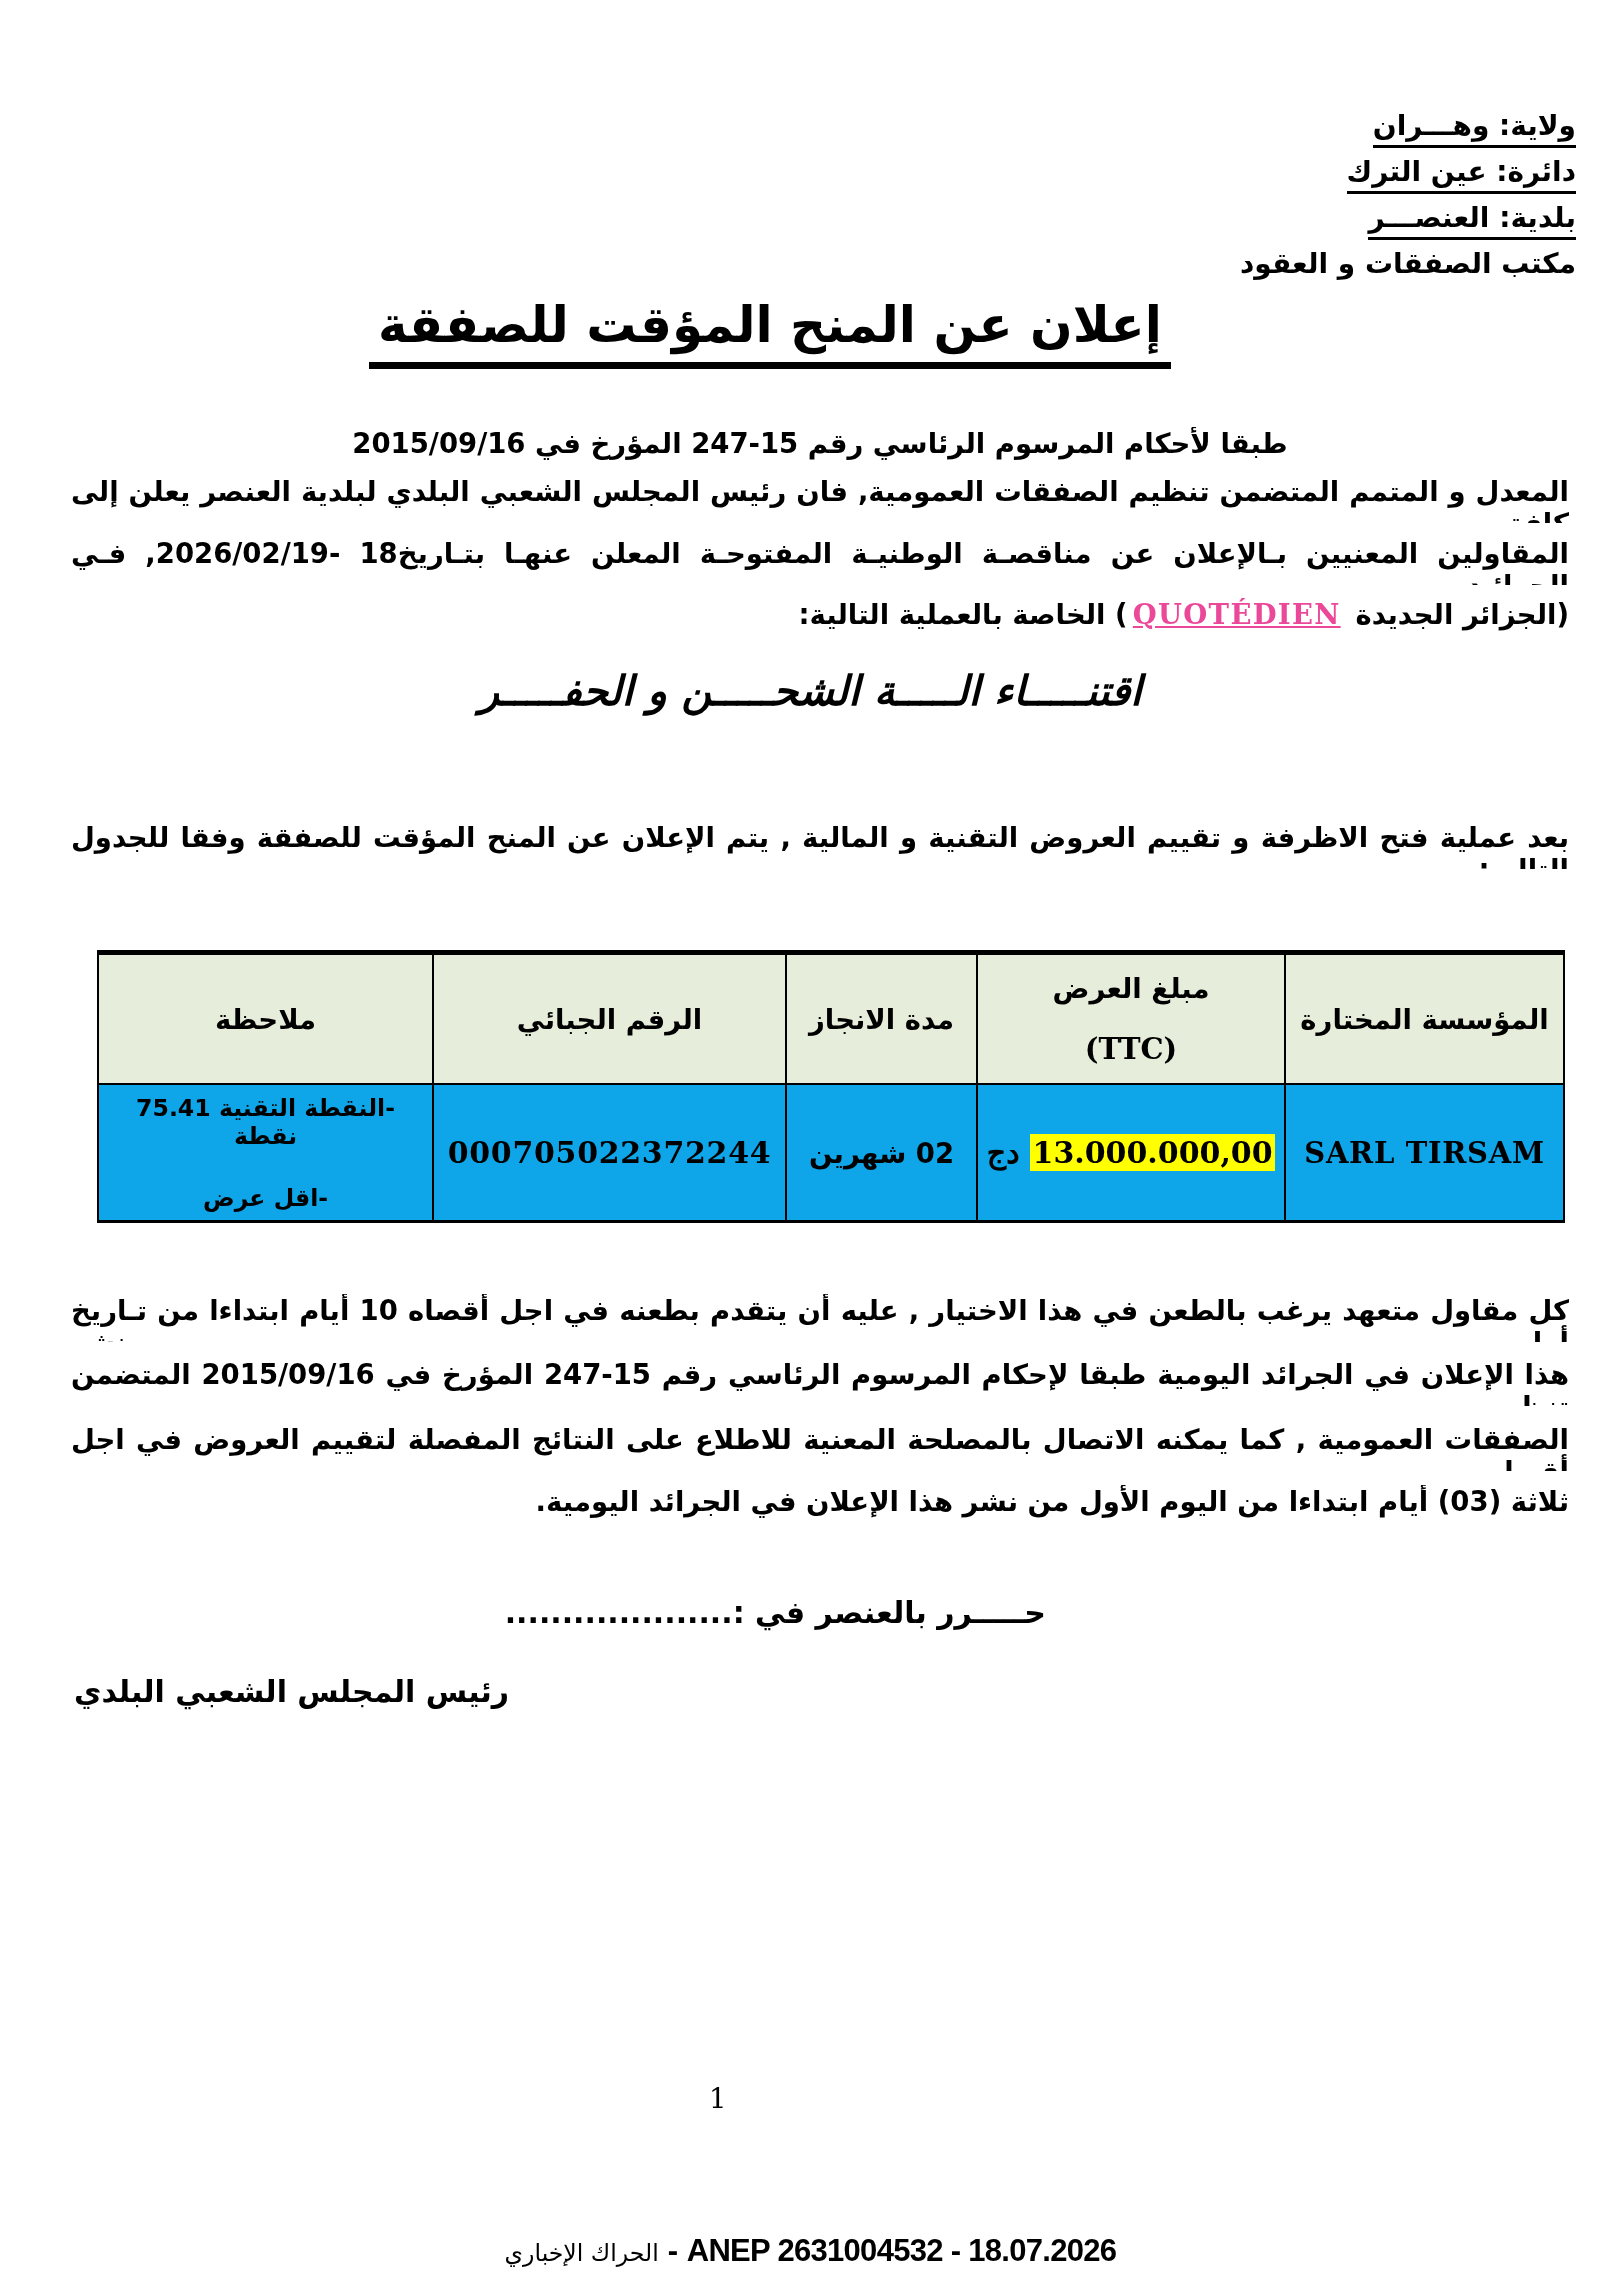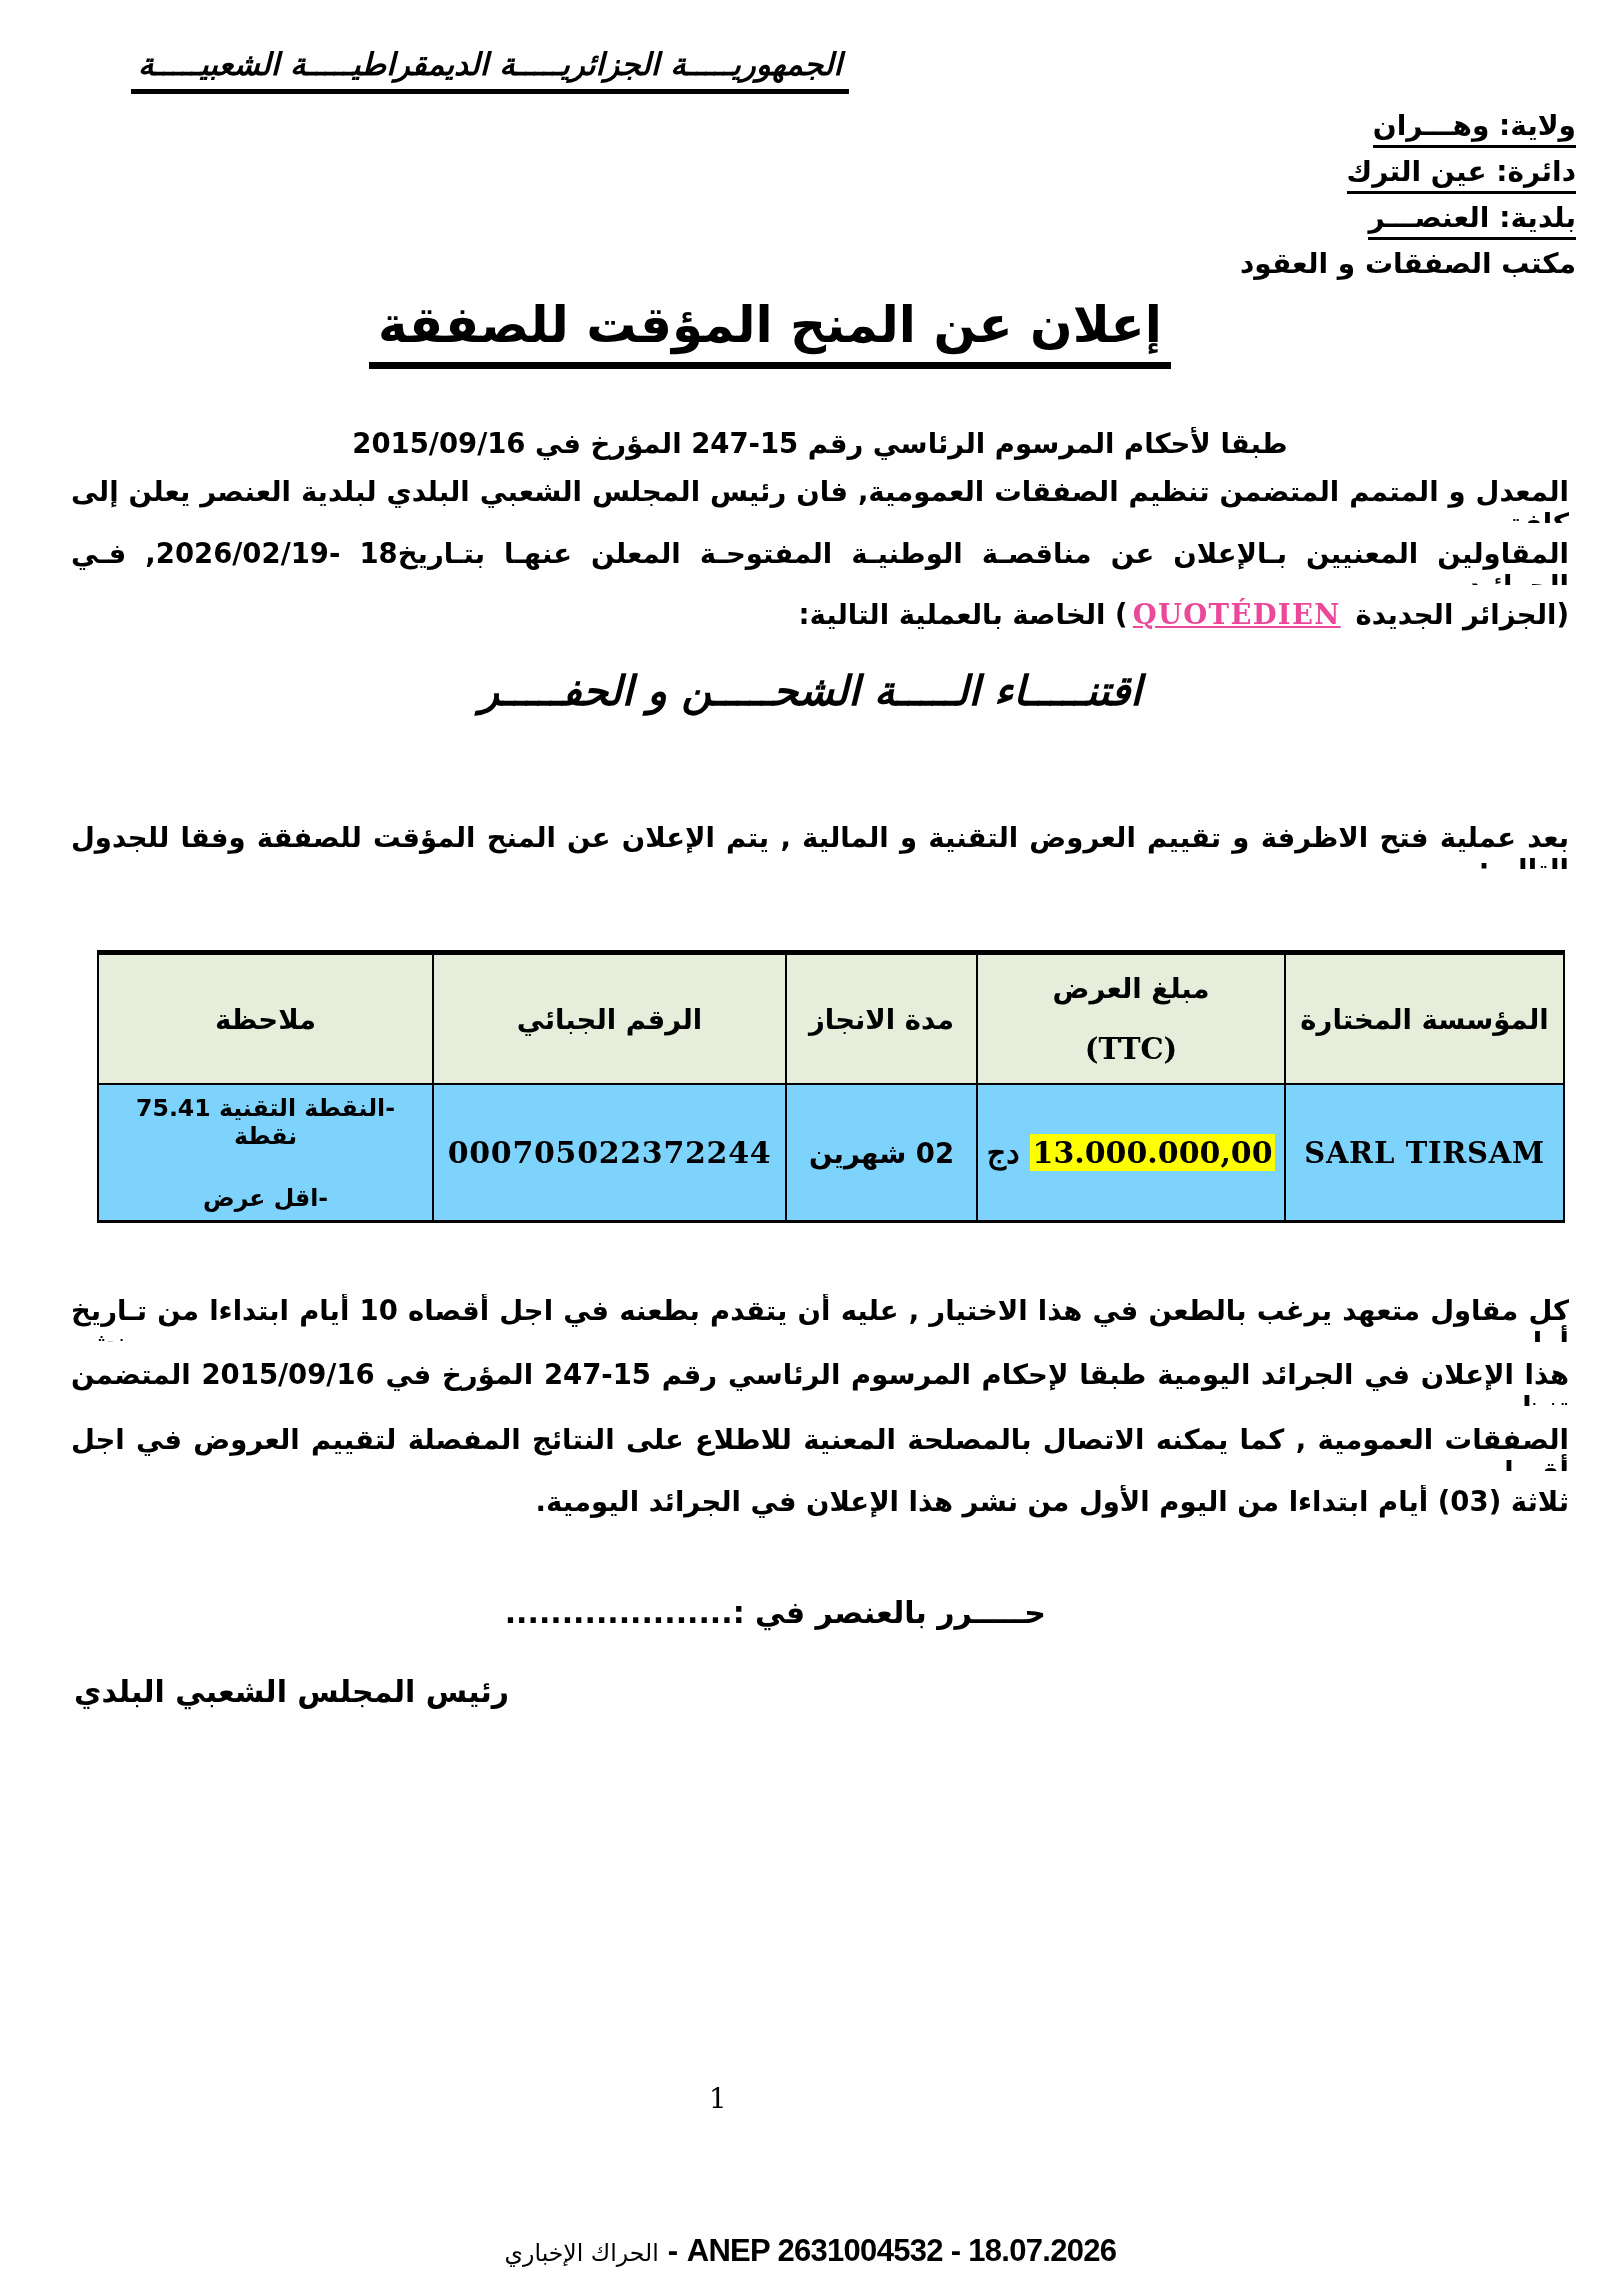"الجمهوريـــــة الجزائريـــــة" div.rep-header { html: <div> <span>الجمهوريـــــة الجزائريـــــة الديمقراطيـــــة الشعبيـــــة</span> </div> -> none }
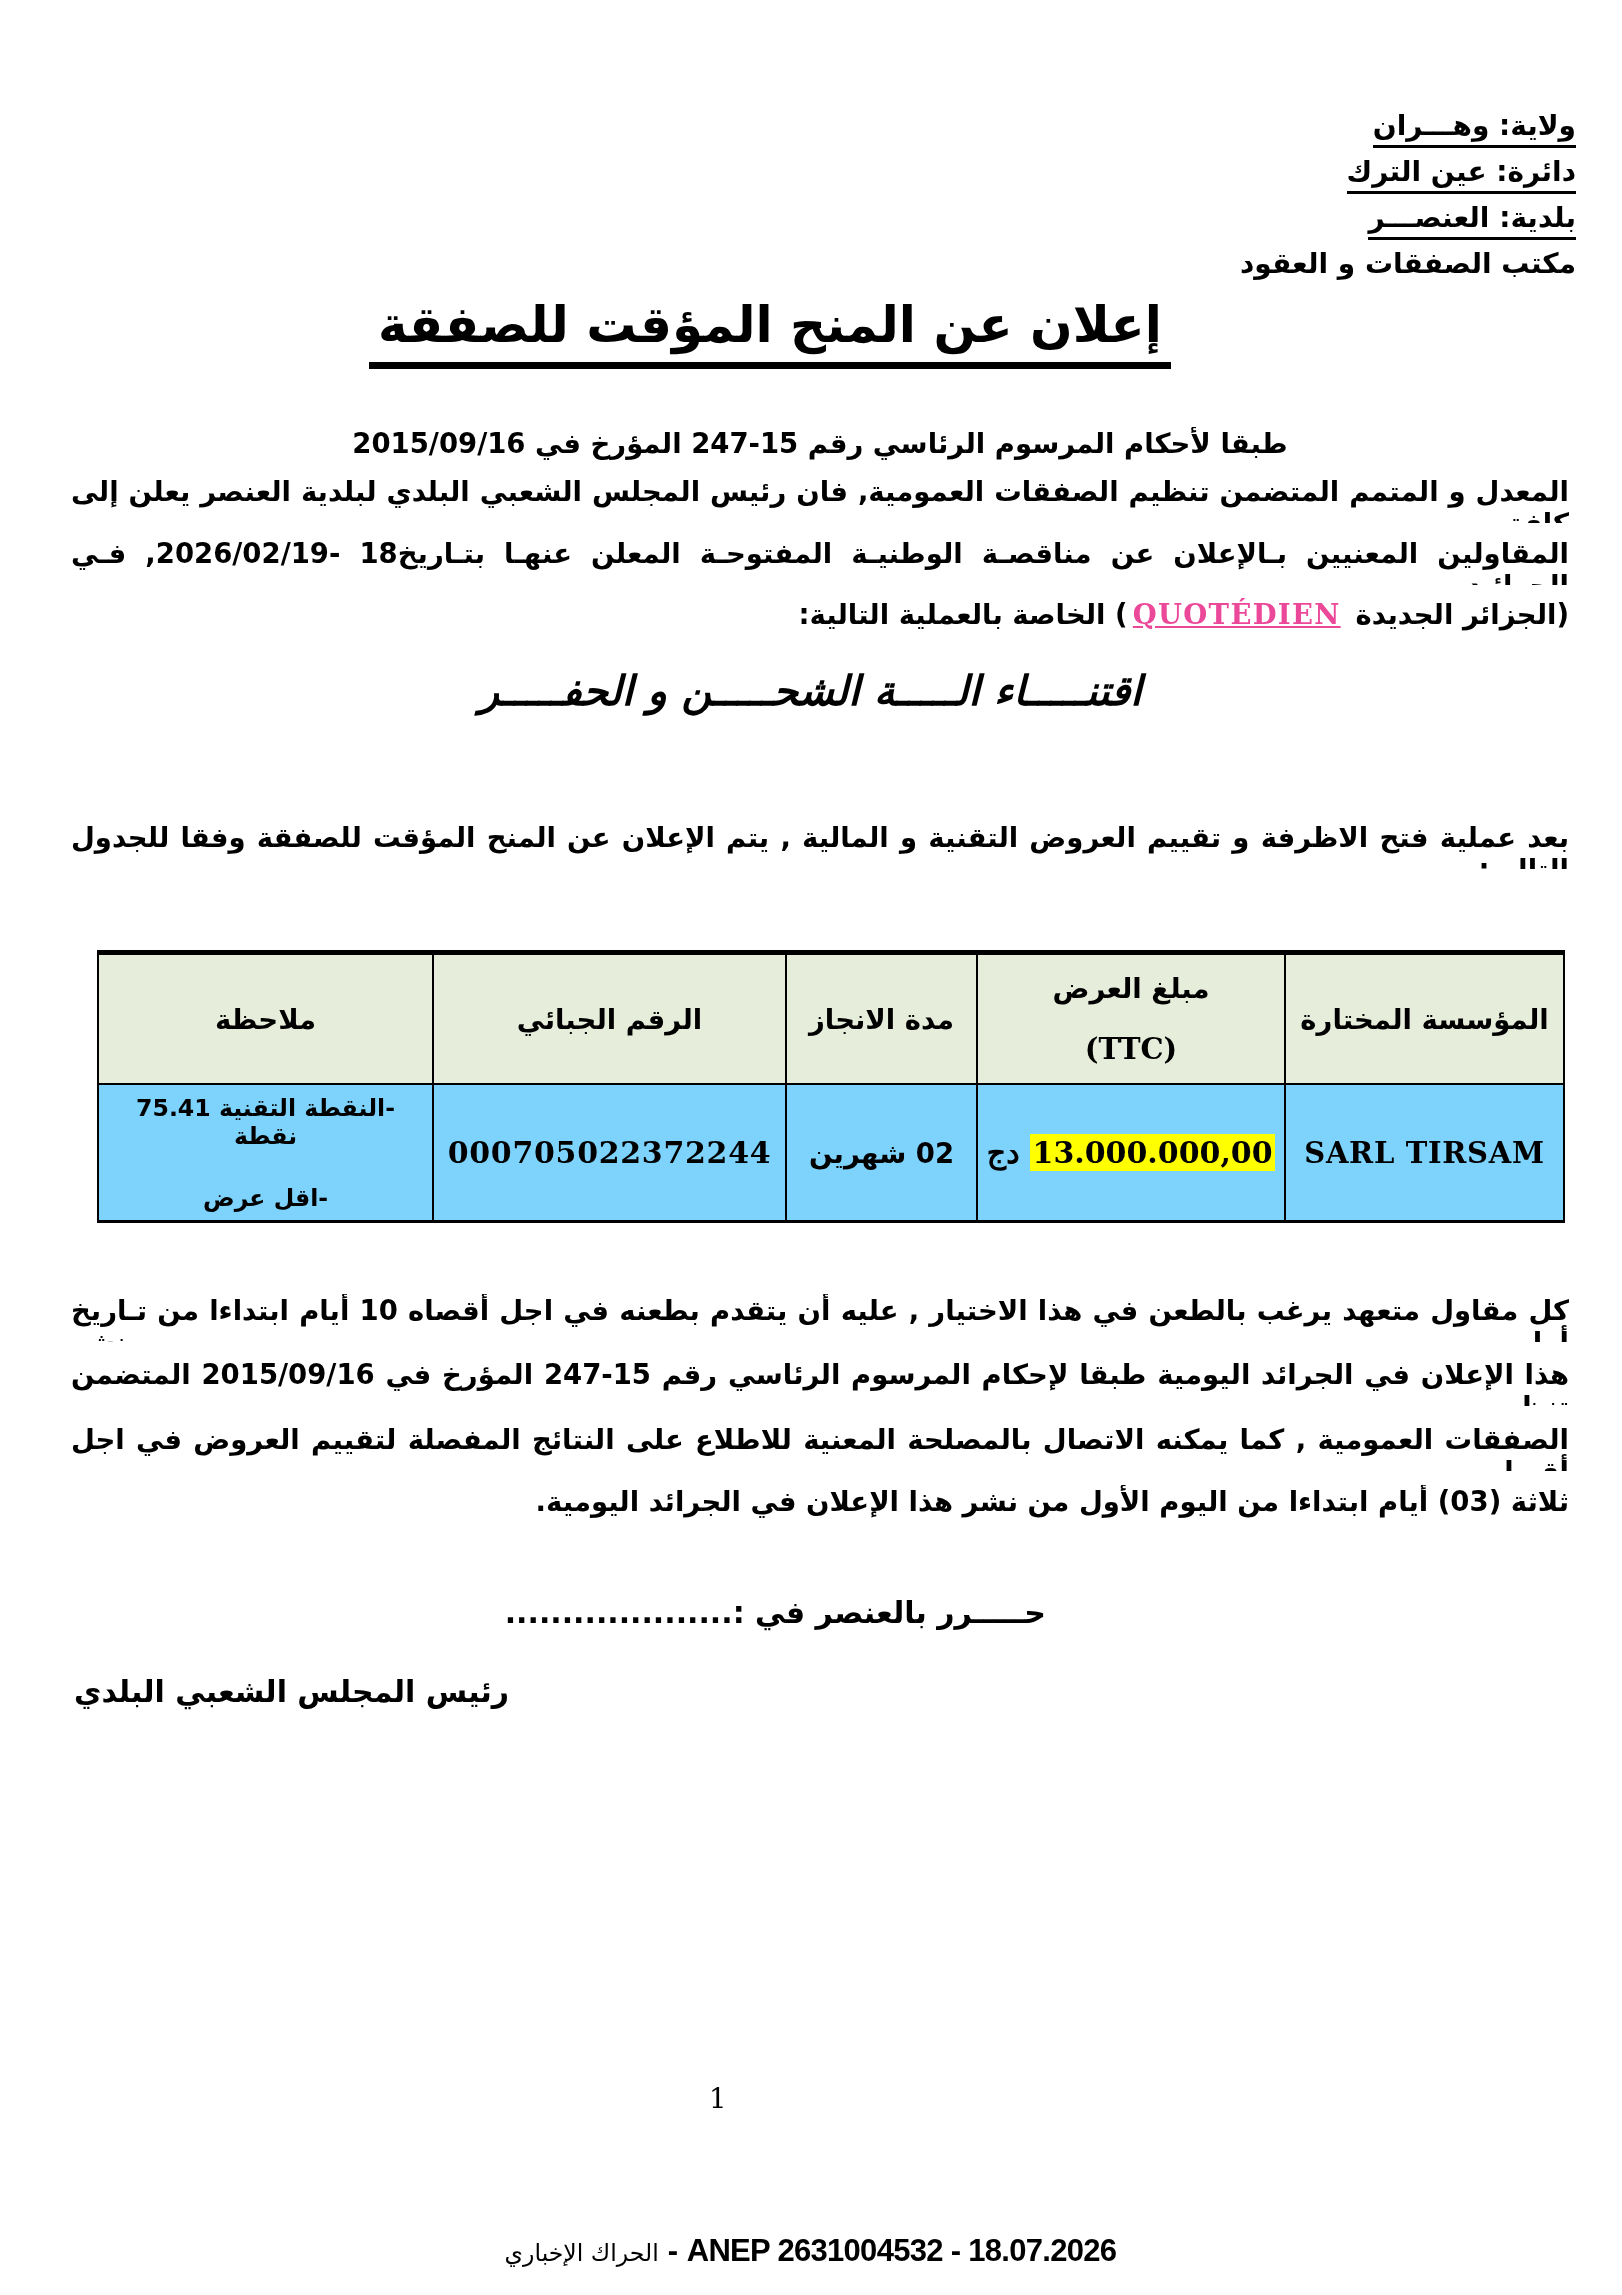"-النقطة التقنية 75.41 نقطة" table.award td { background: #7dd3fc -> #0ea5e9 }
